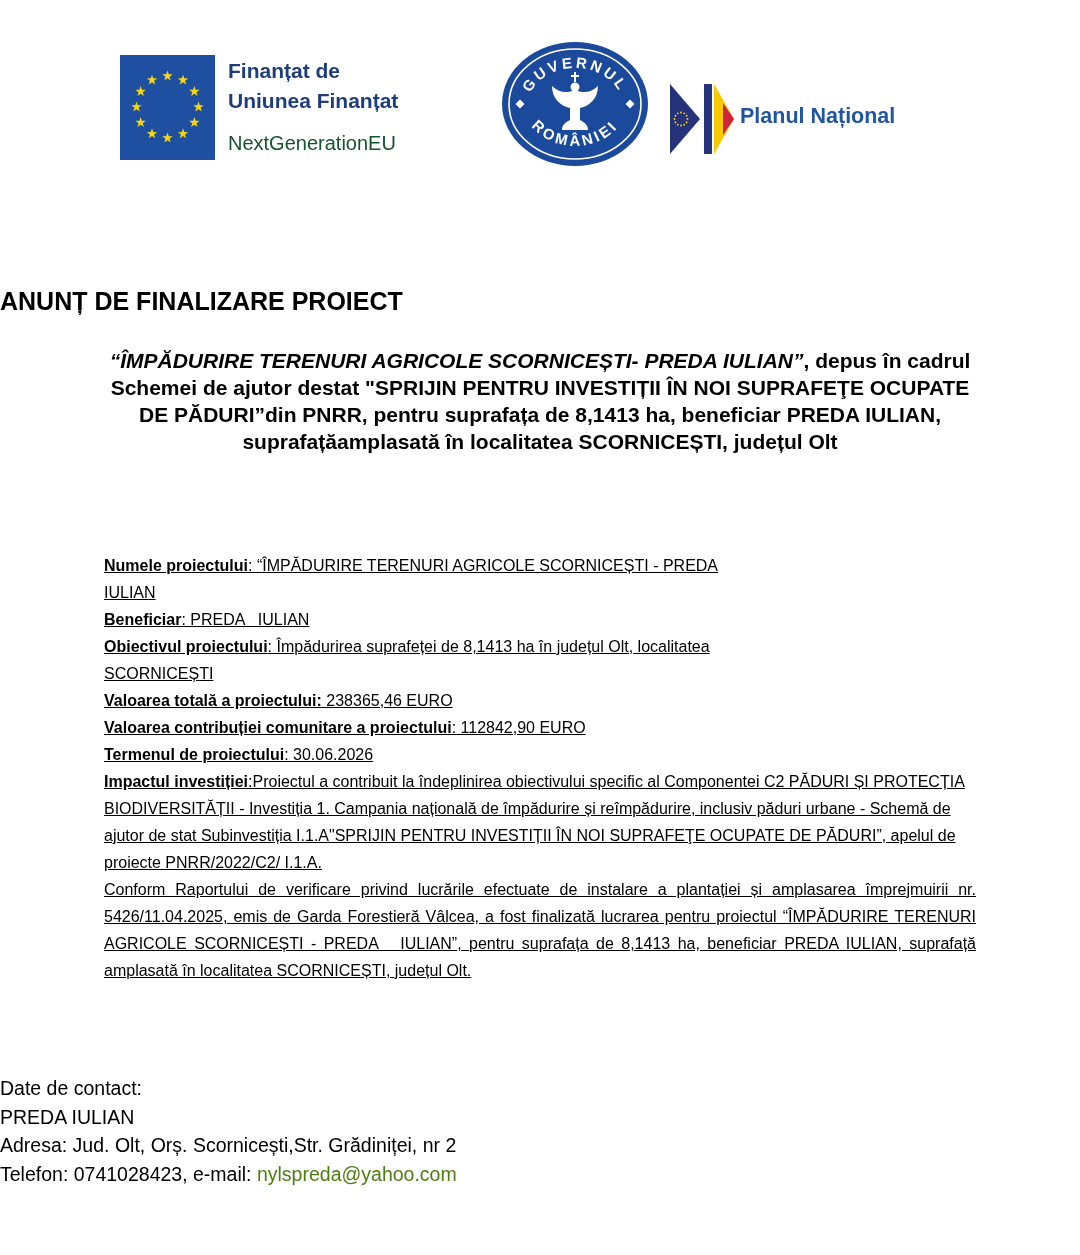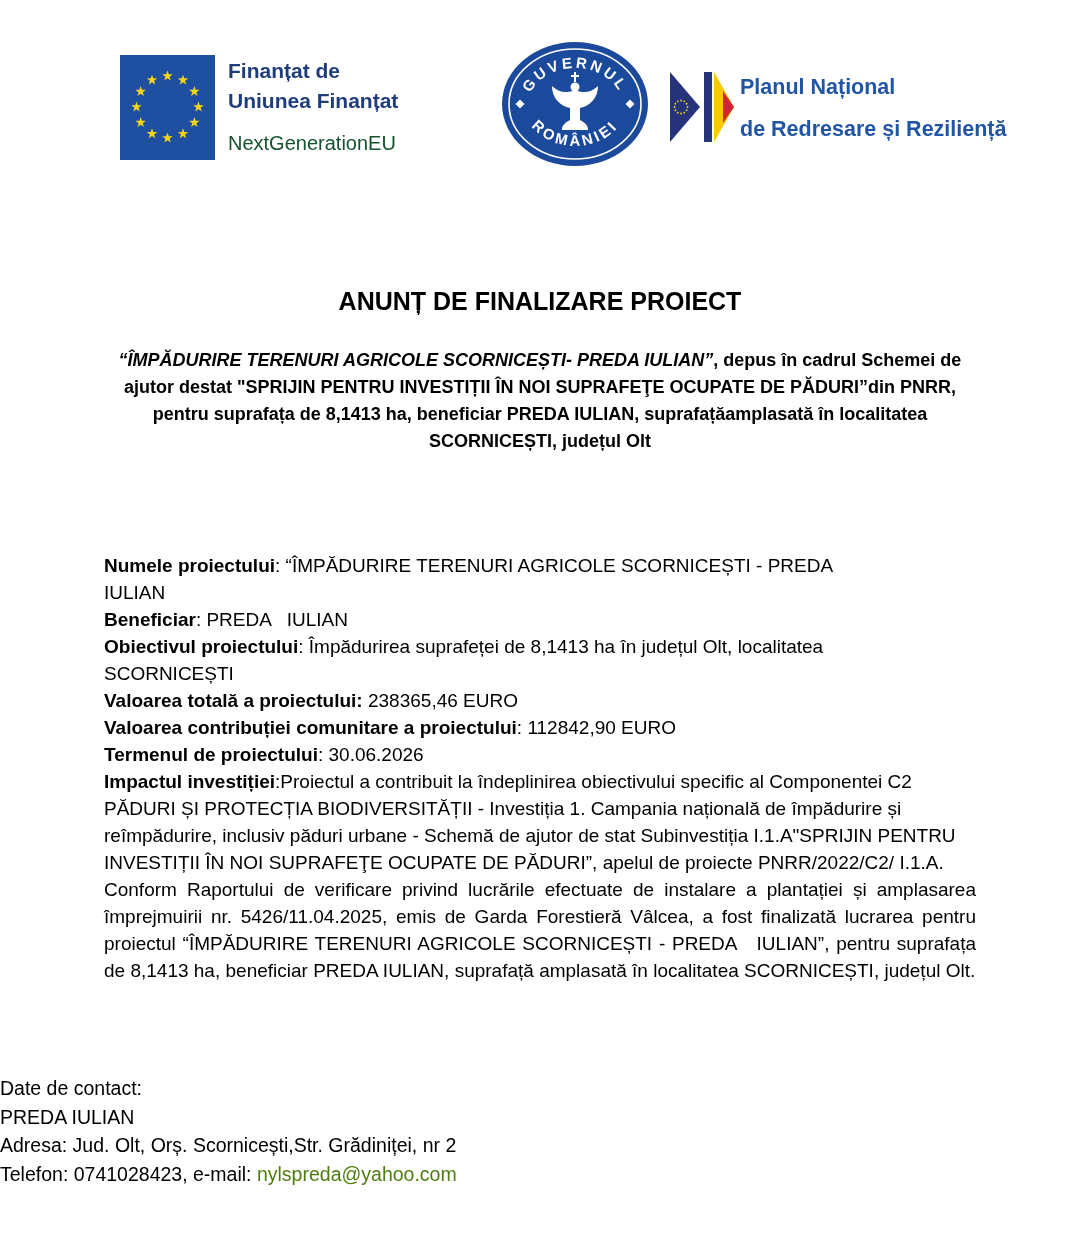"Planul Național" .pnrr-block { align-items: flex-start -> center; top: 72px -> 84px }
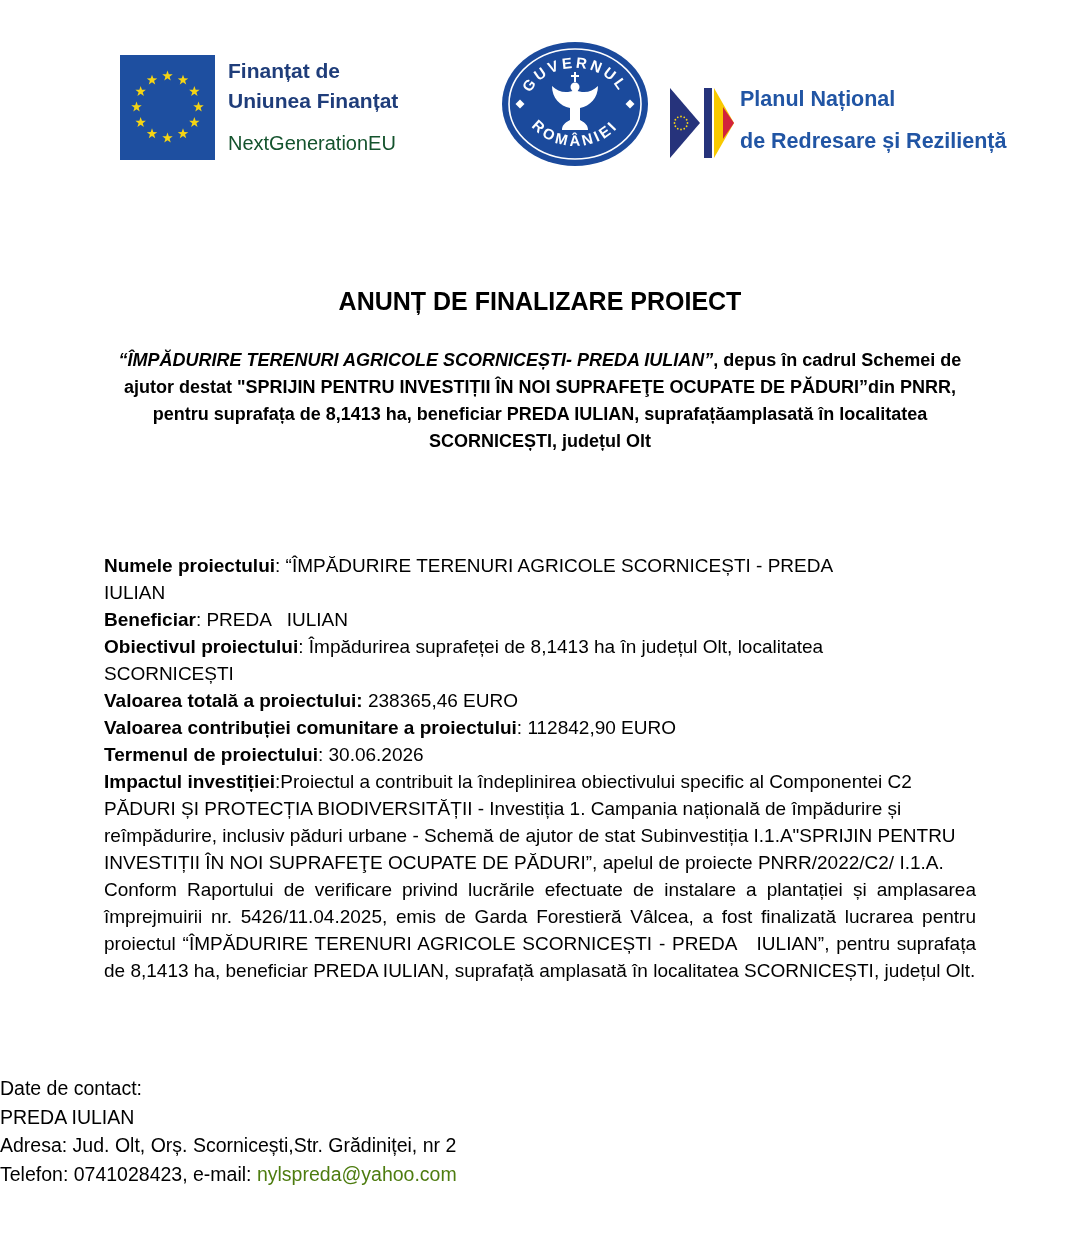"de Redresare și Reziliență" div { html: <div>de Redresare și Reziliență</div> -> none }
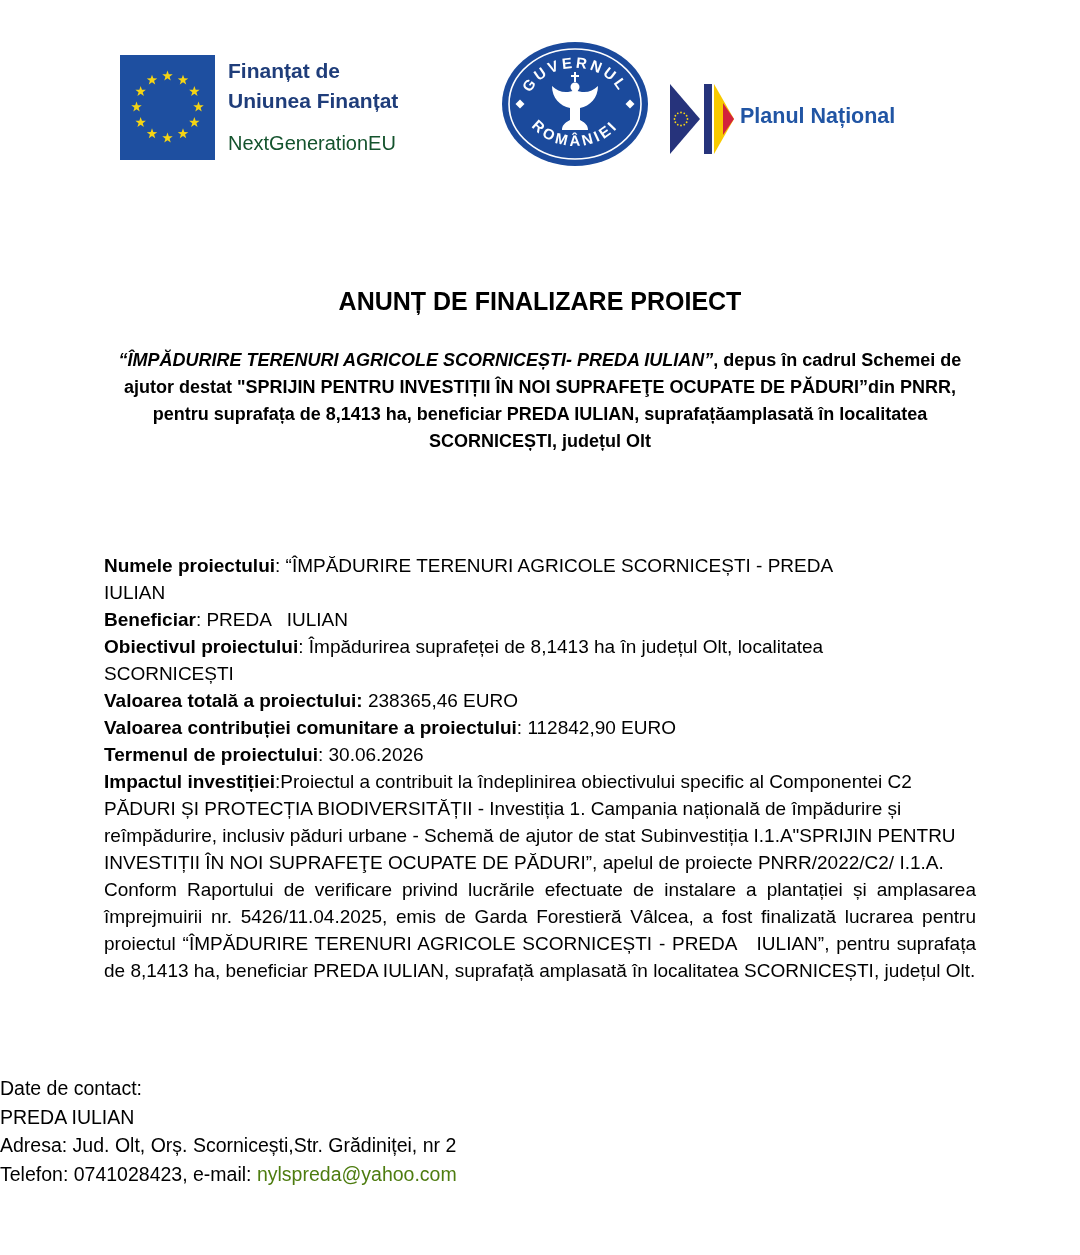"ANUNȚ DE FINALIZARE PROIECT" .doc-title { text-align: center -> none }
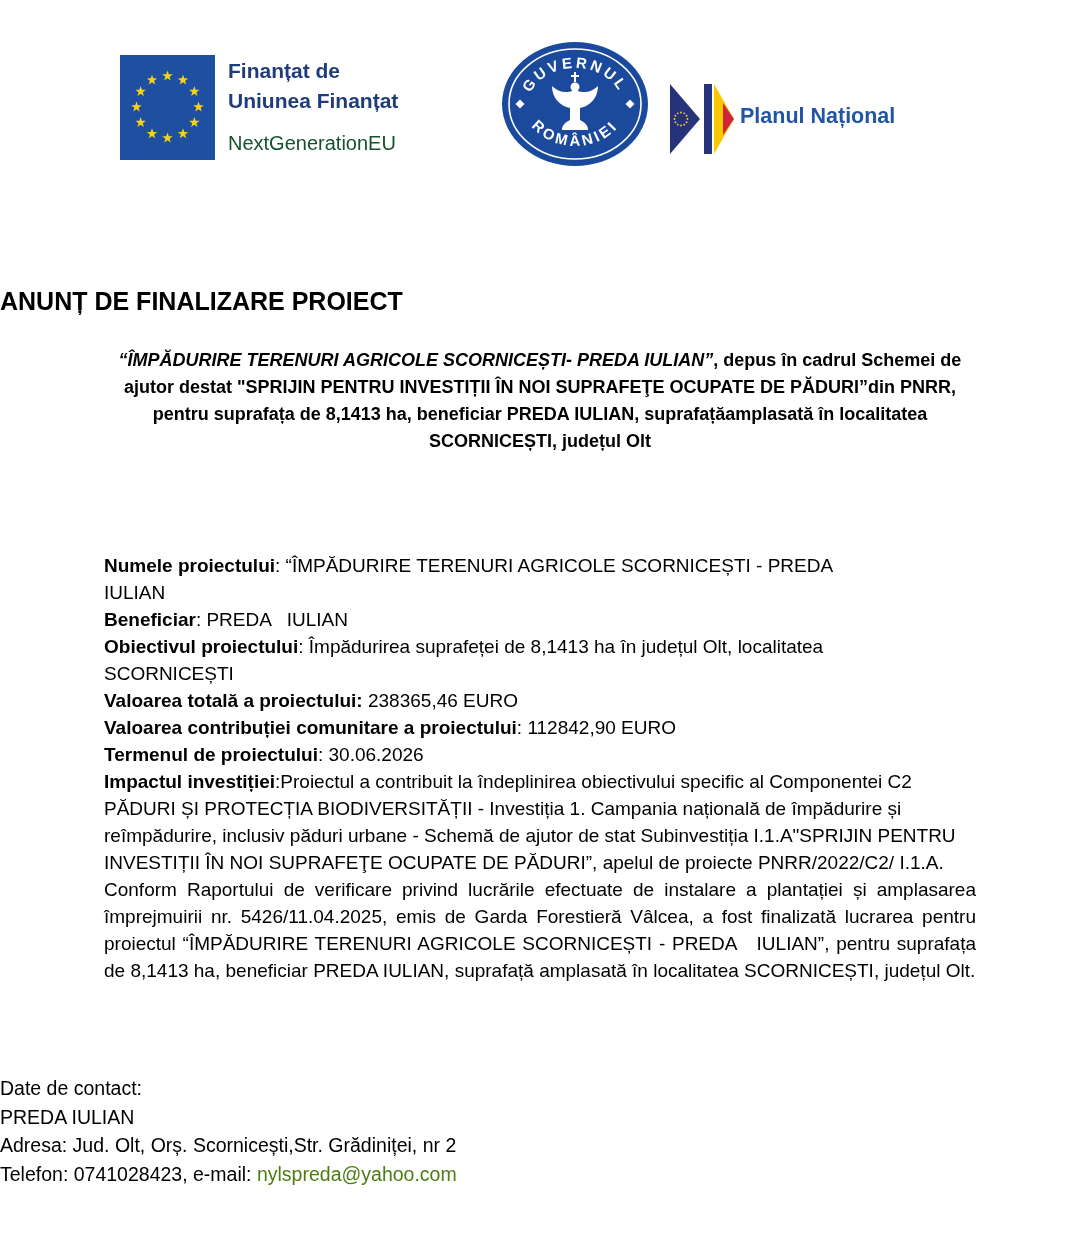"“ÎMPĂDURIRE TERENURI AGRICOLE" .doc-subtitle { font-size: 18px -> 21px }
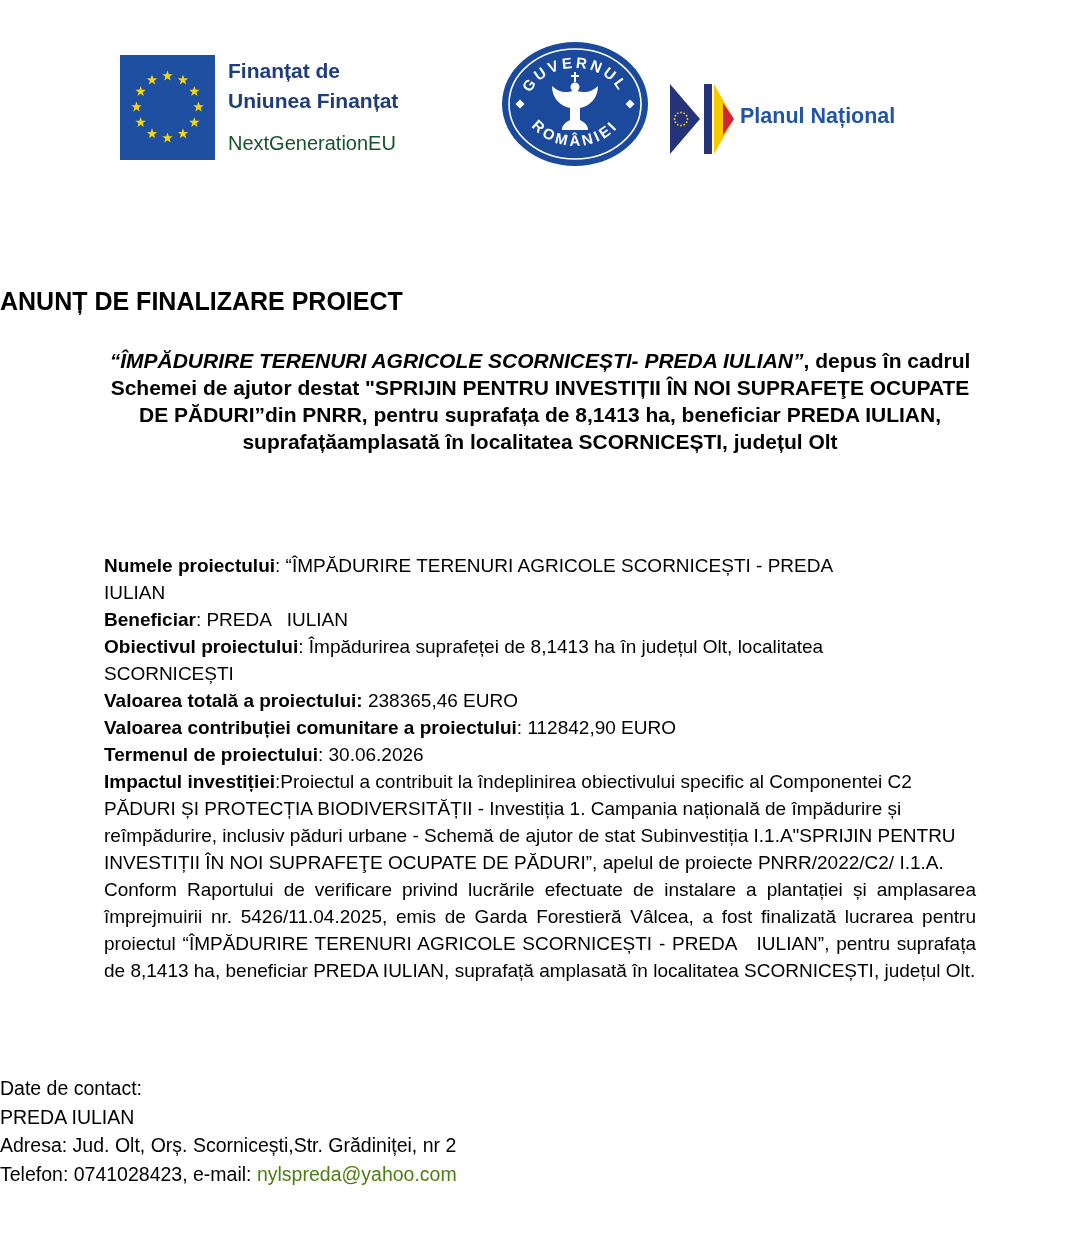"Numele proiectului: “ÎMPĂDURIRE TERENURI" .body-text { font-size: 19px -> 16px; text-decoration: none -> underline }
